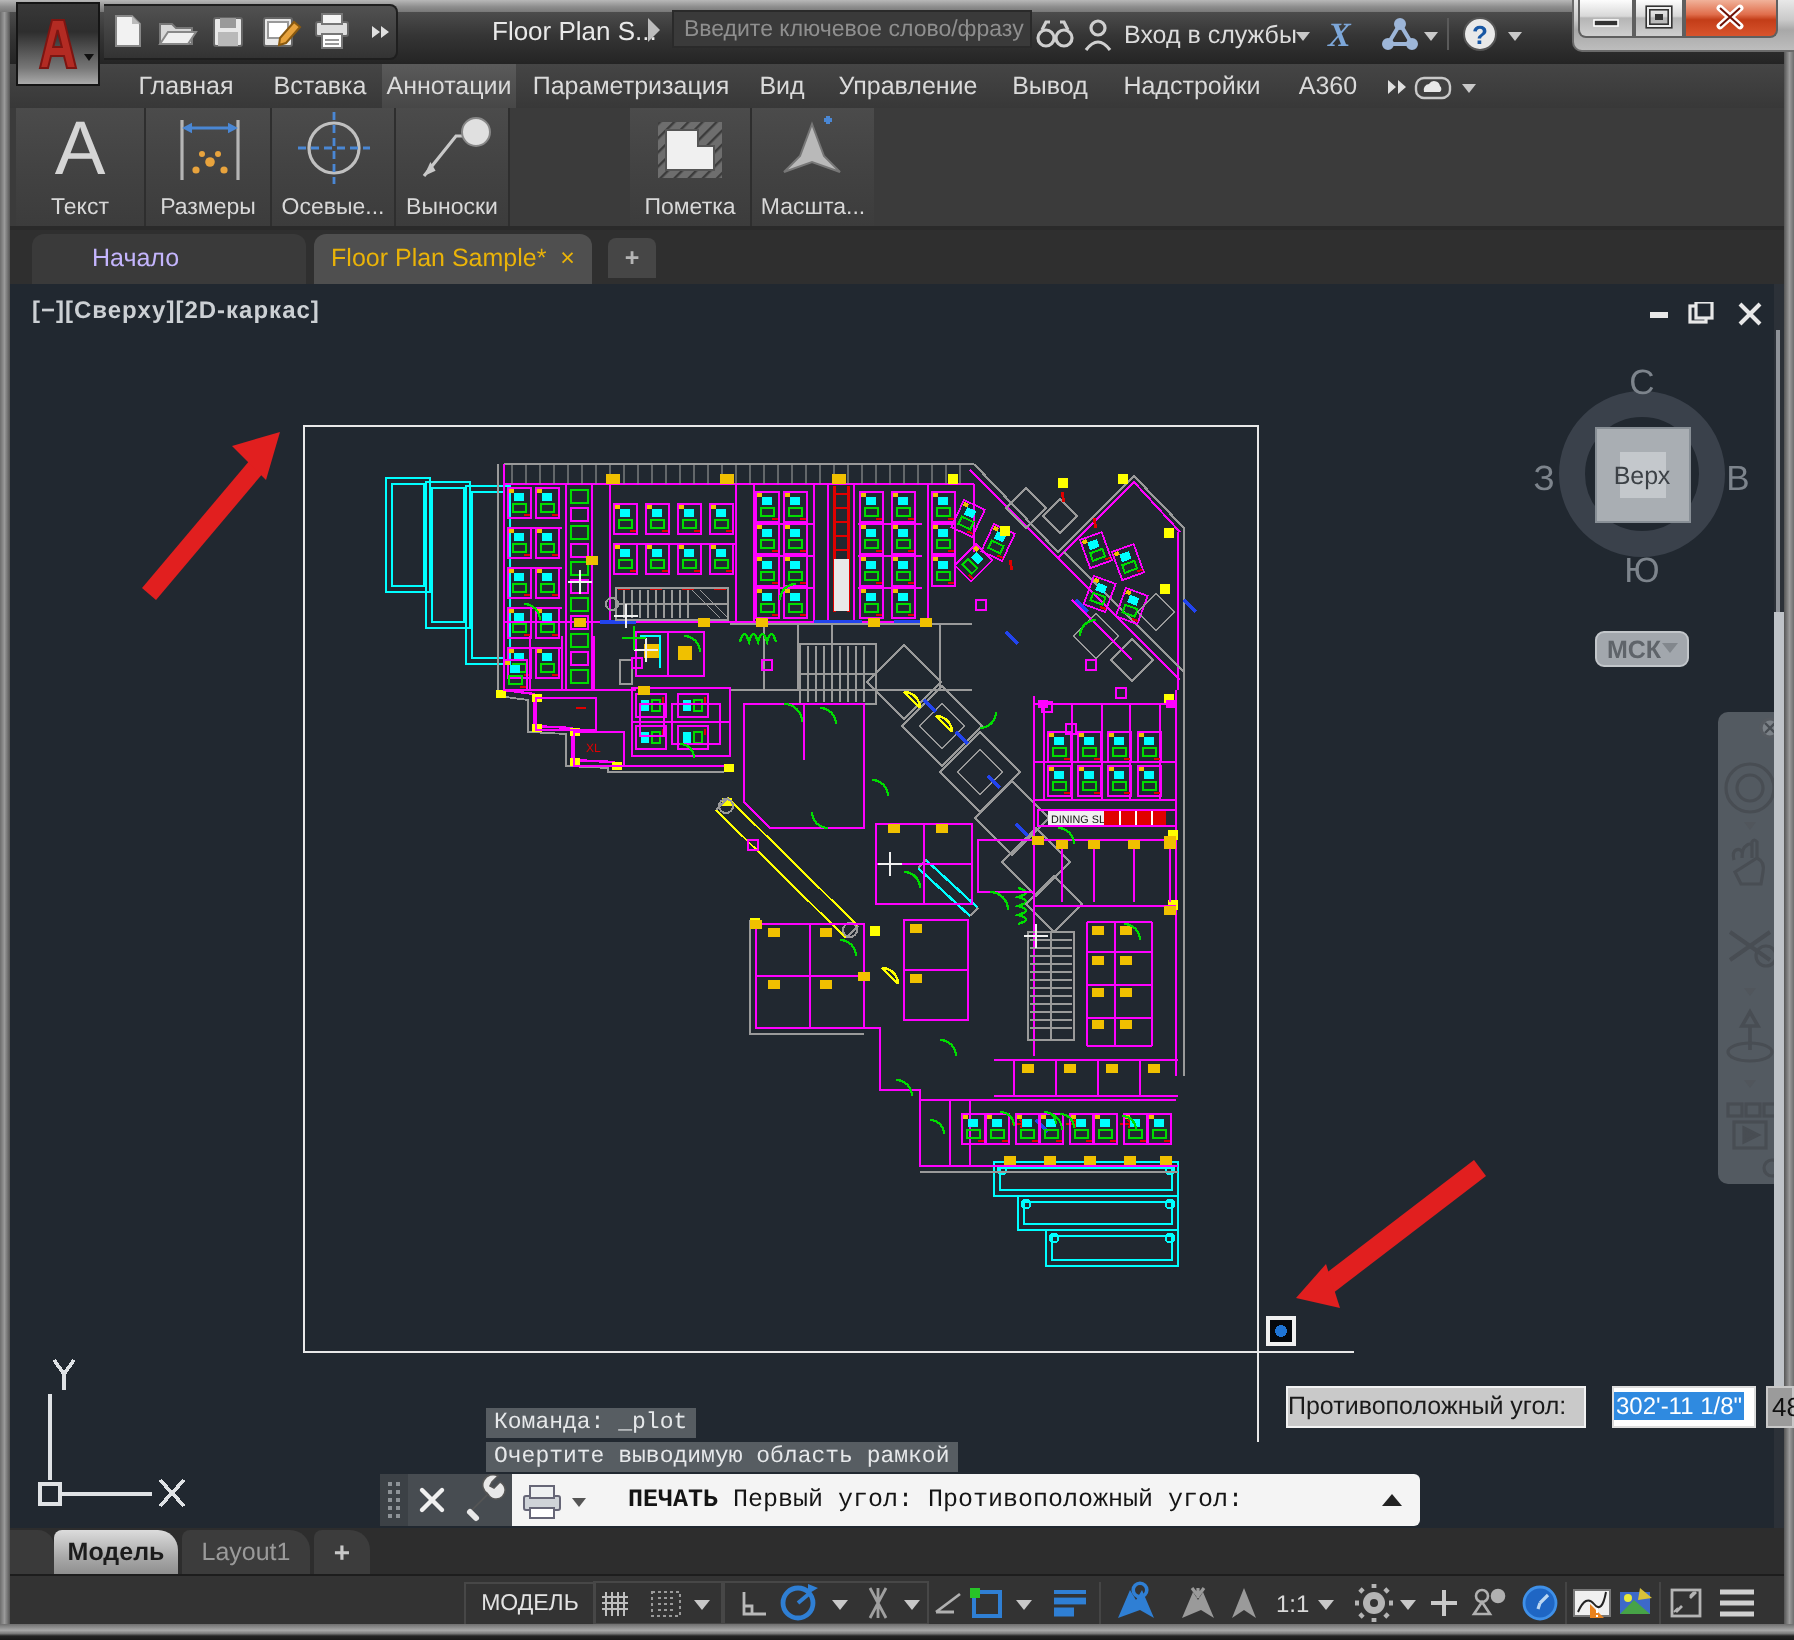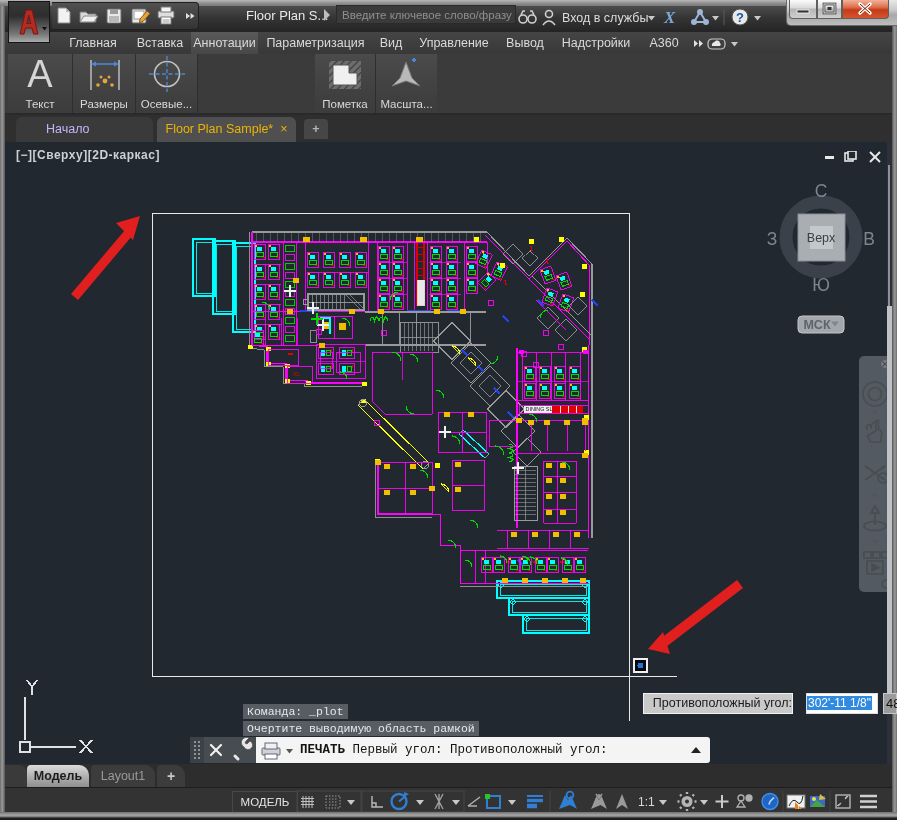"Выноски" div.rpanel { html: none -> <div> <svg> <path></path> <path></path> <circle></circle> </svg> <div>Выноски</div> </div> }
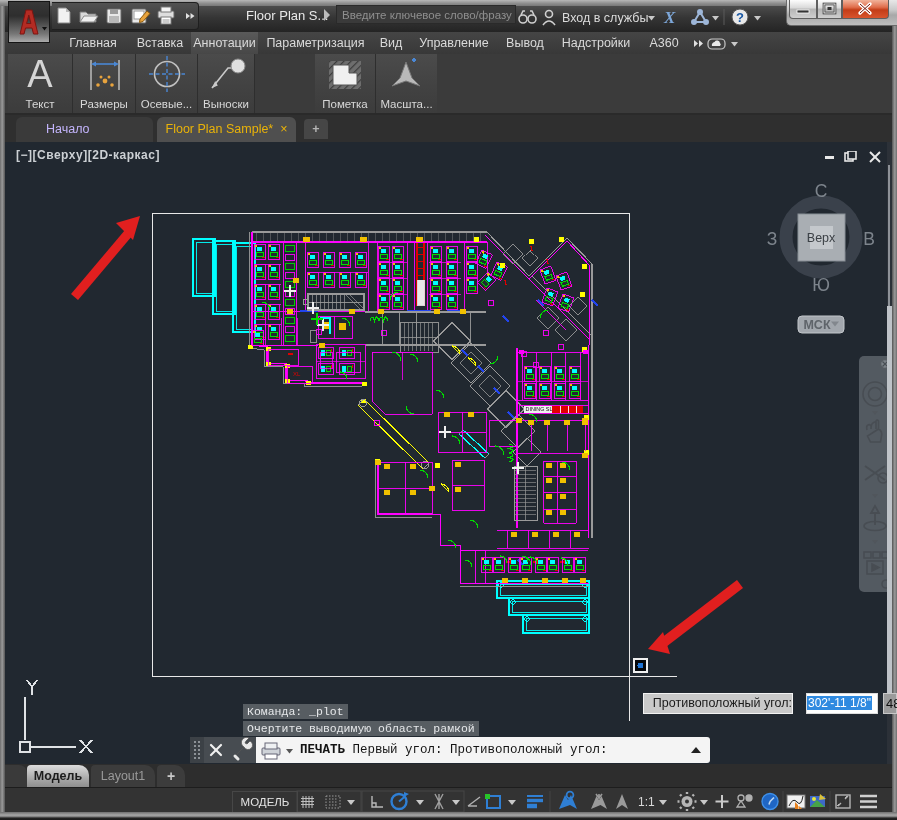"Противоположный угол:" #dyntip { text-align: right -> left }
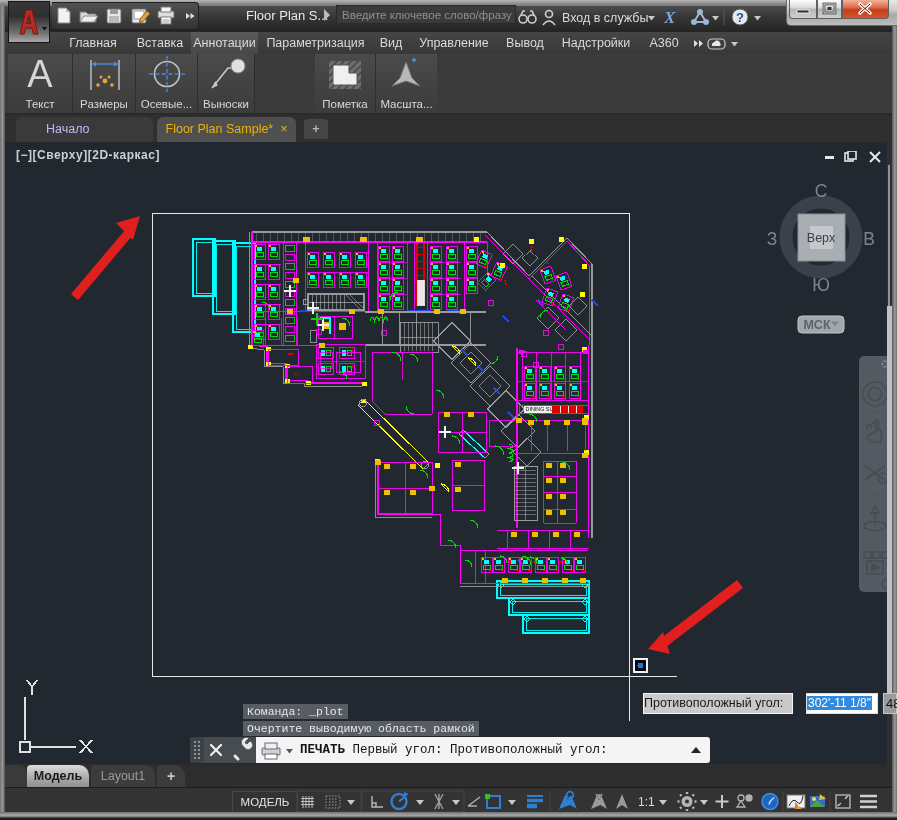"ПЕЧАТЬ Первый угол: Противоположный" span { padding-left: 44px -> 58px }
